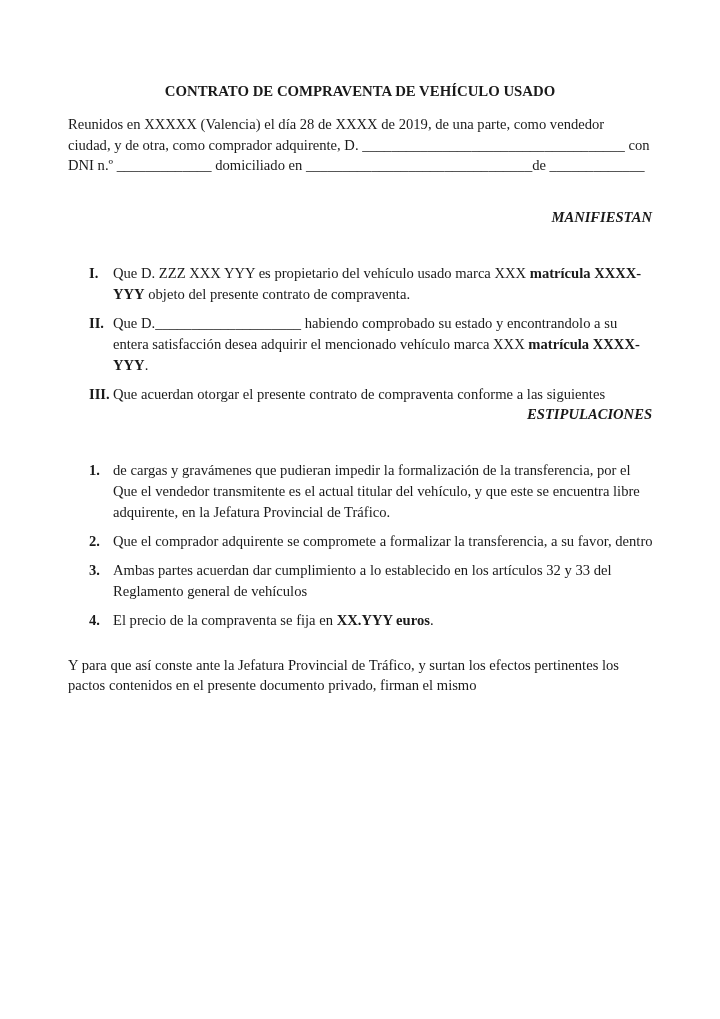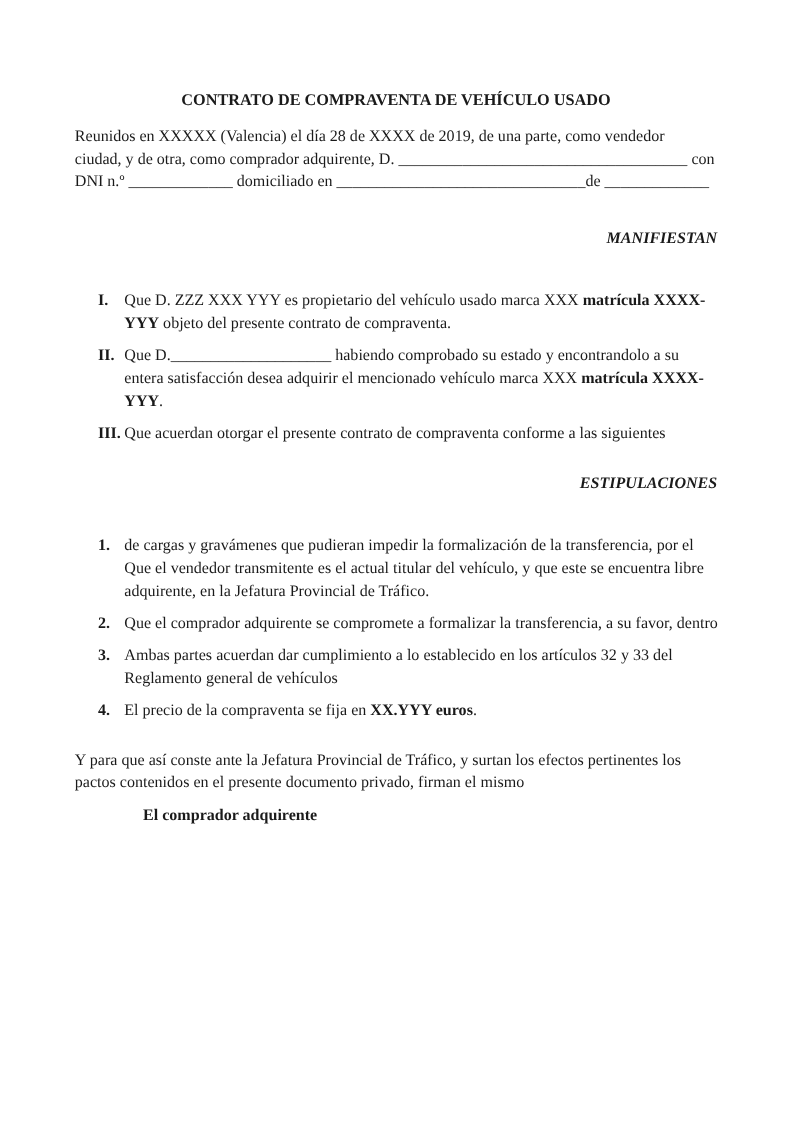"ESTIPULACIONES" .h-estip { margin-top: 26px -> none }
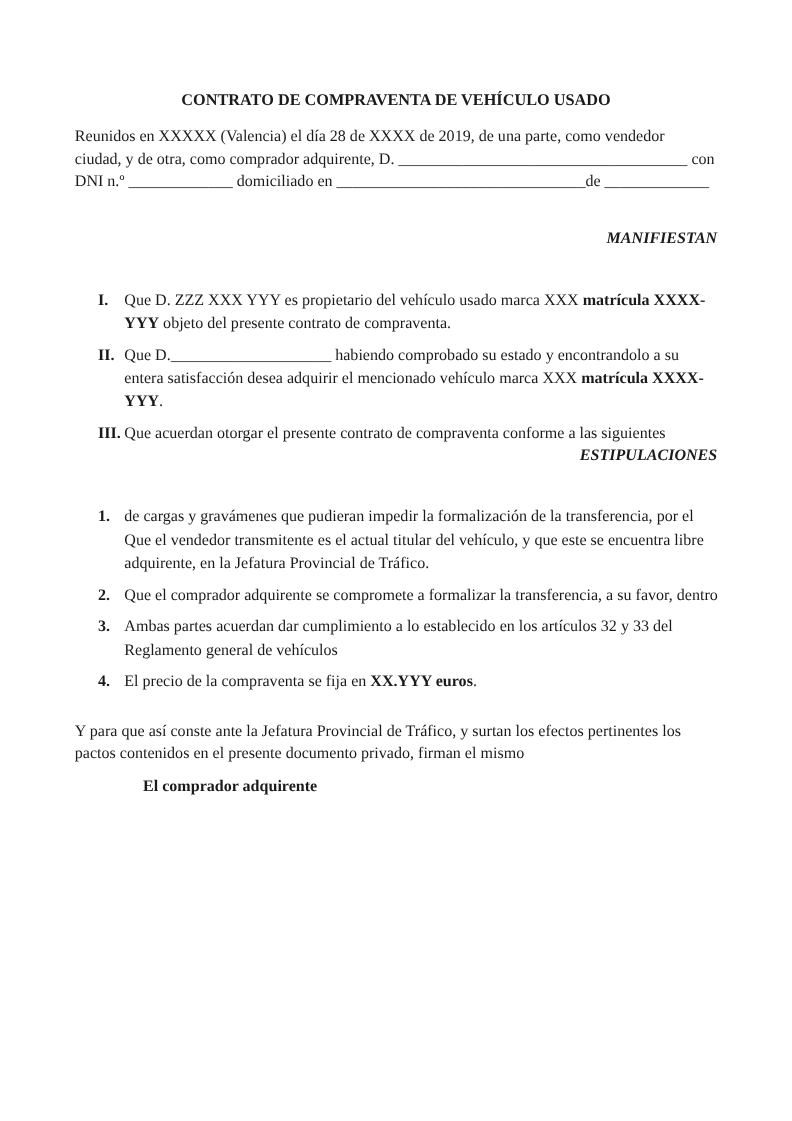"El comprador adquirente" span.sig { html: <span>El comprador adquirente</span> -> none }
